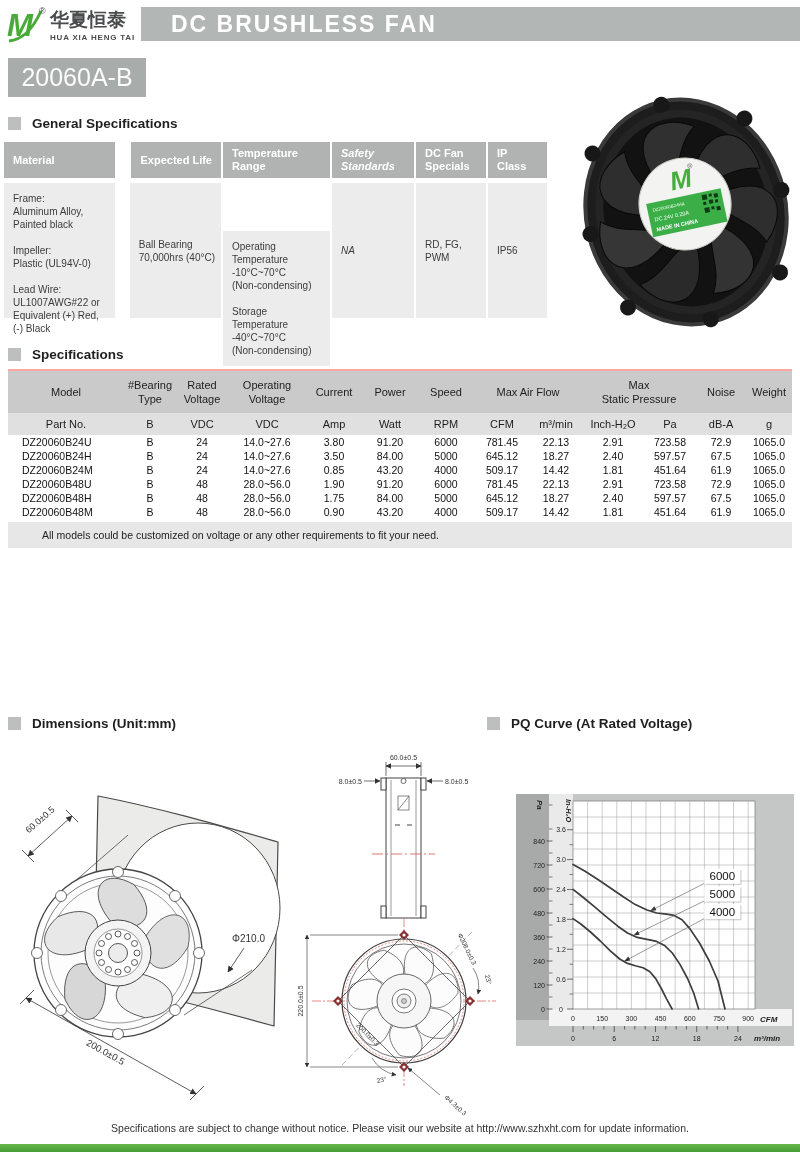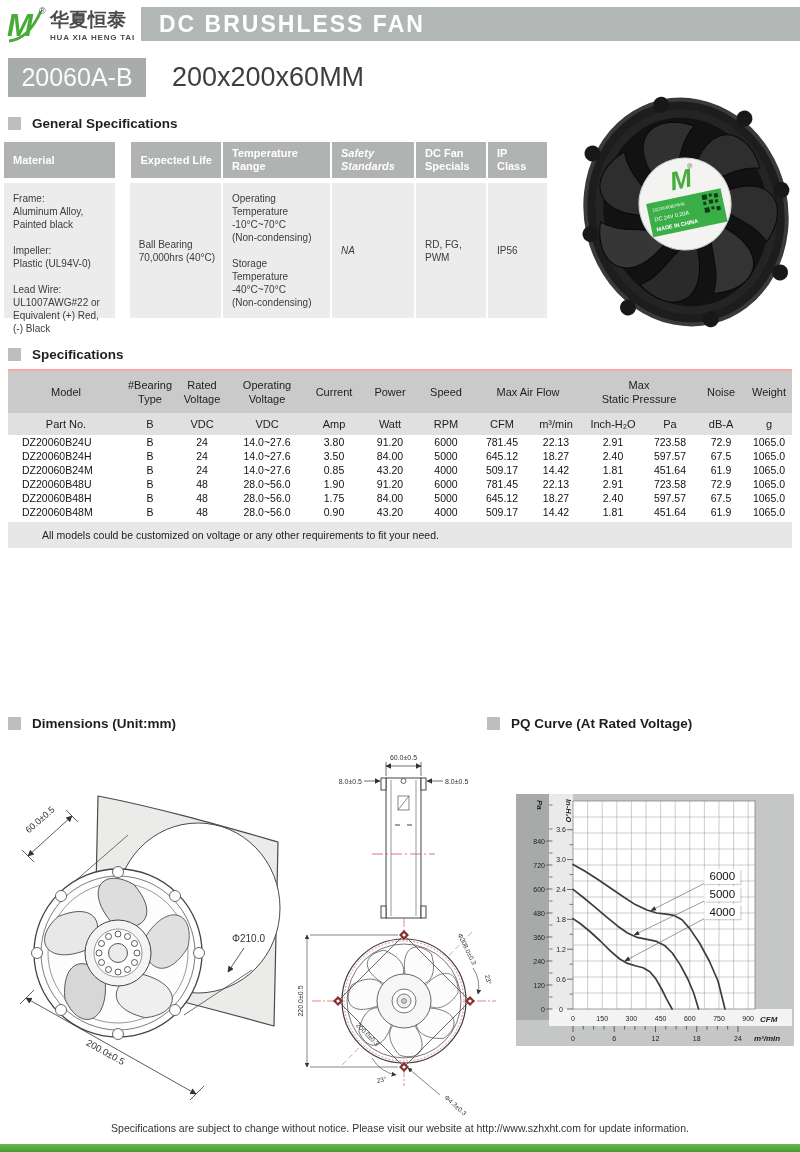"DC BRUSHLESS FAN" .titlebar { padding-left: 18px -> 30px }
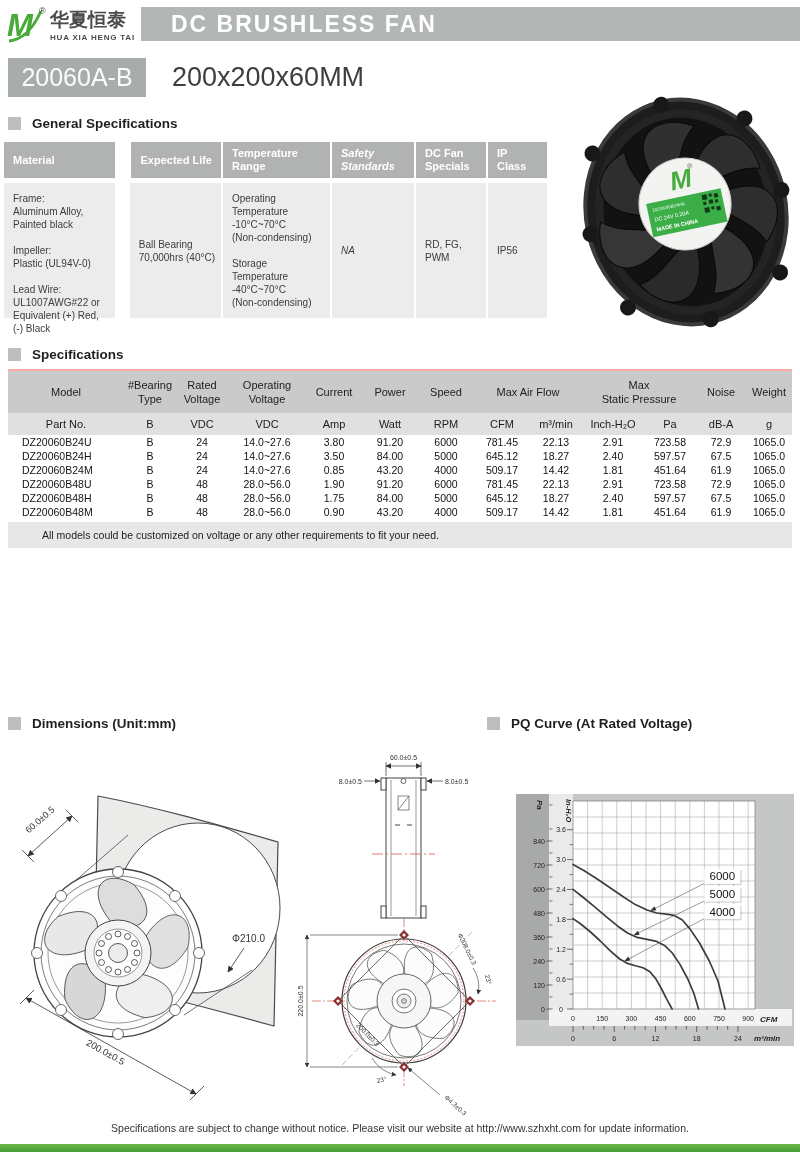"200x200x60MM" div.abs { html: <div>200x200x60MM</div> -> none }
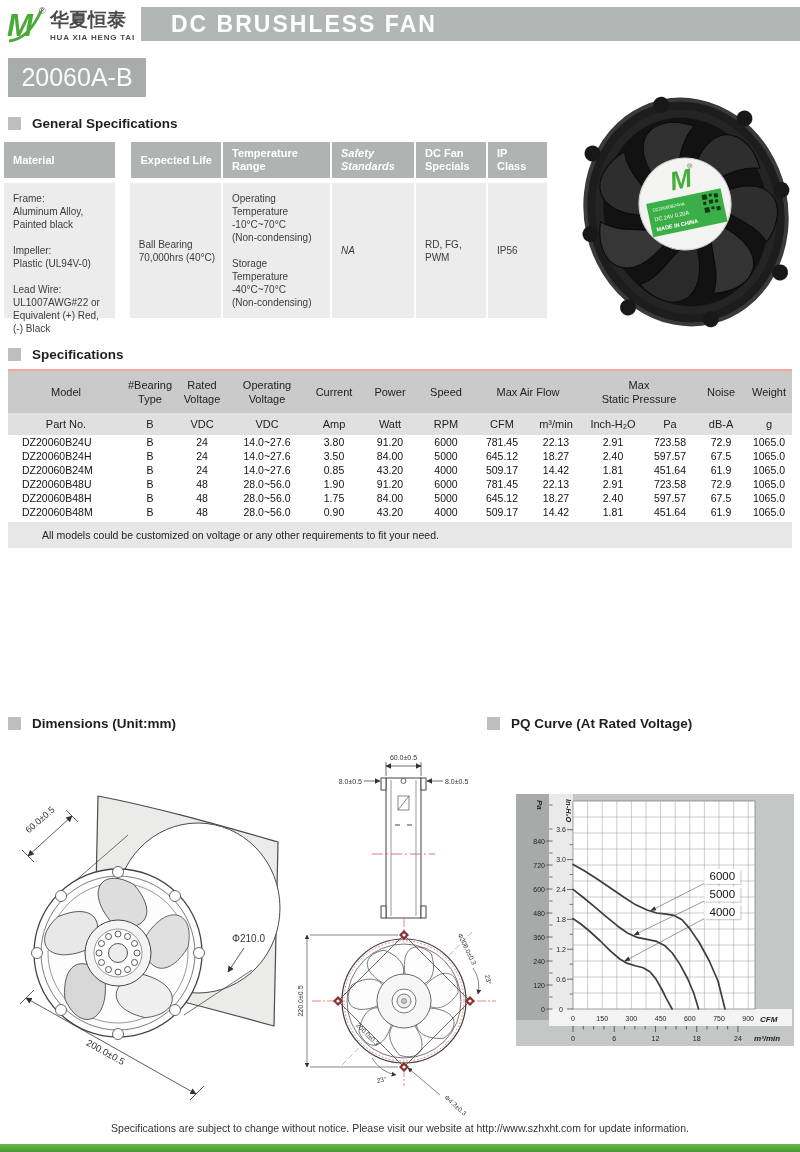"Temperature" .gc2 { gap: none -> 48px }
